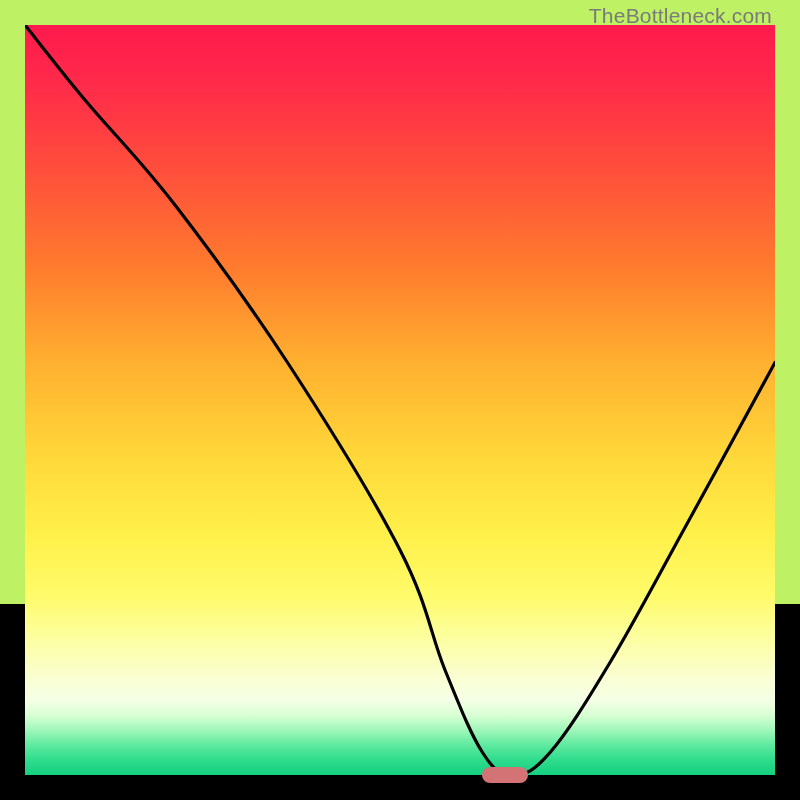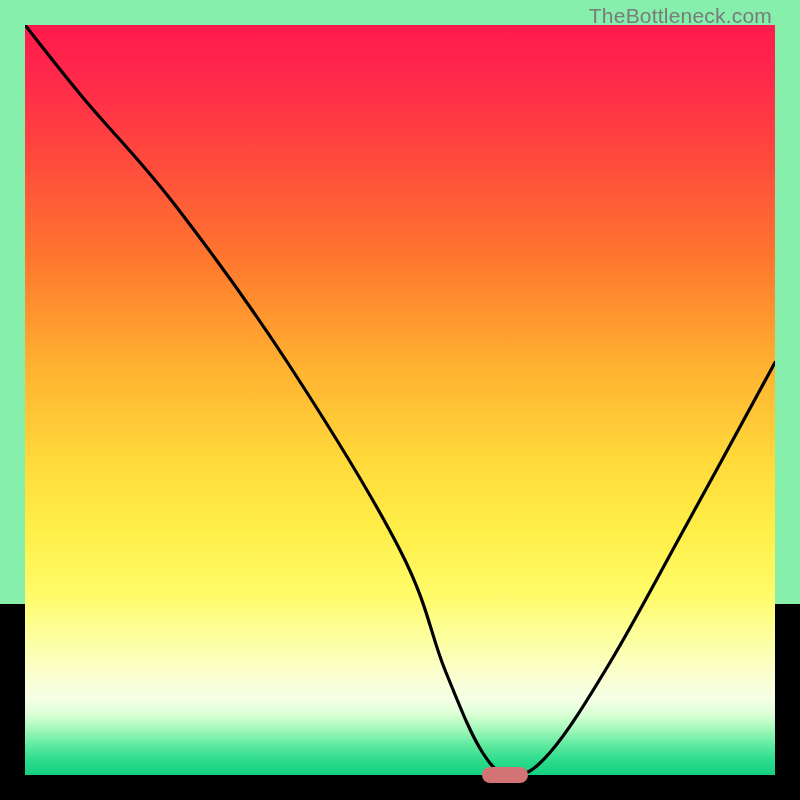"TheBottleneck.com" .frame { background: #86efac -> #bef264 }
